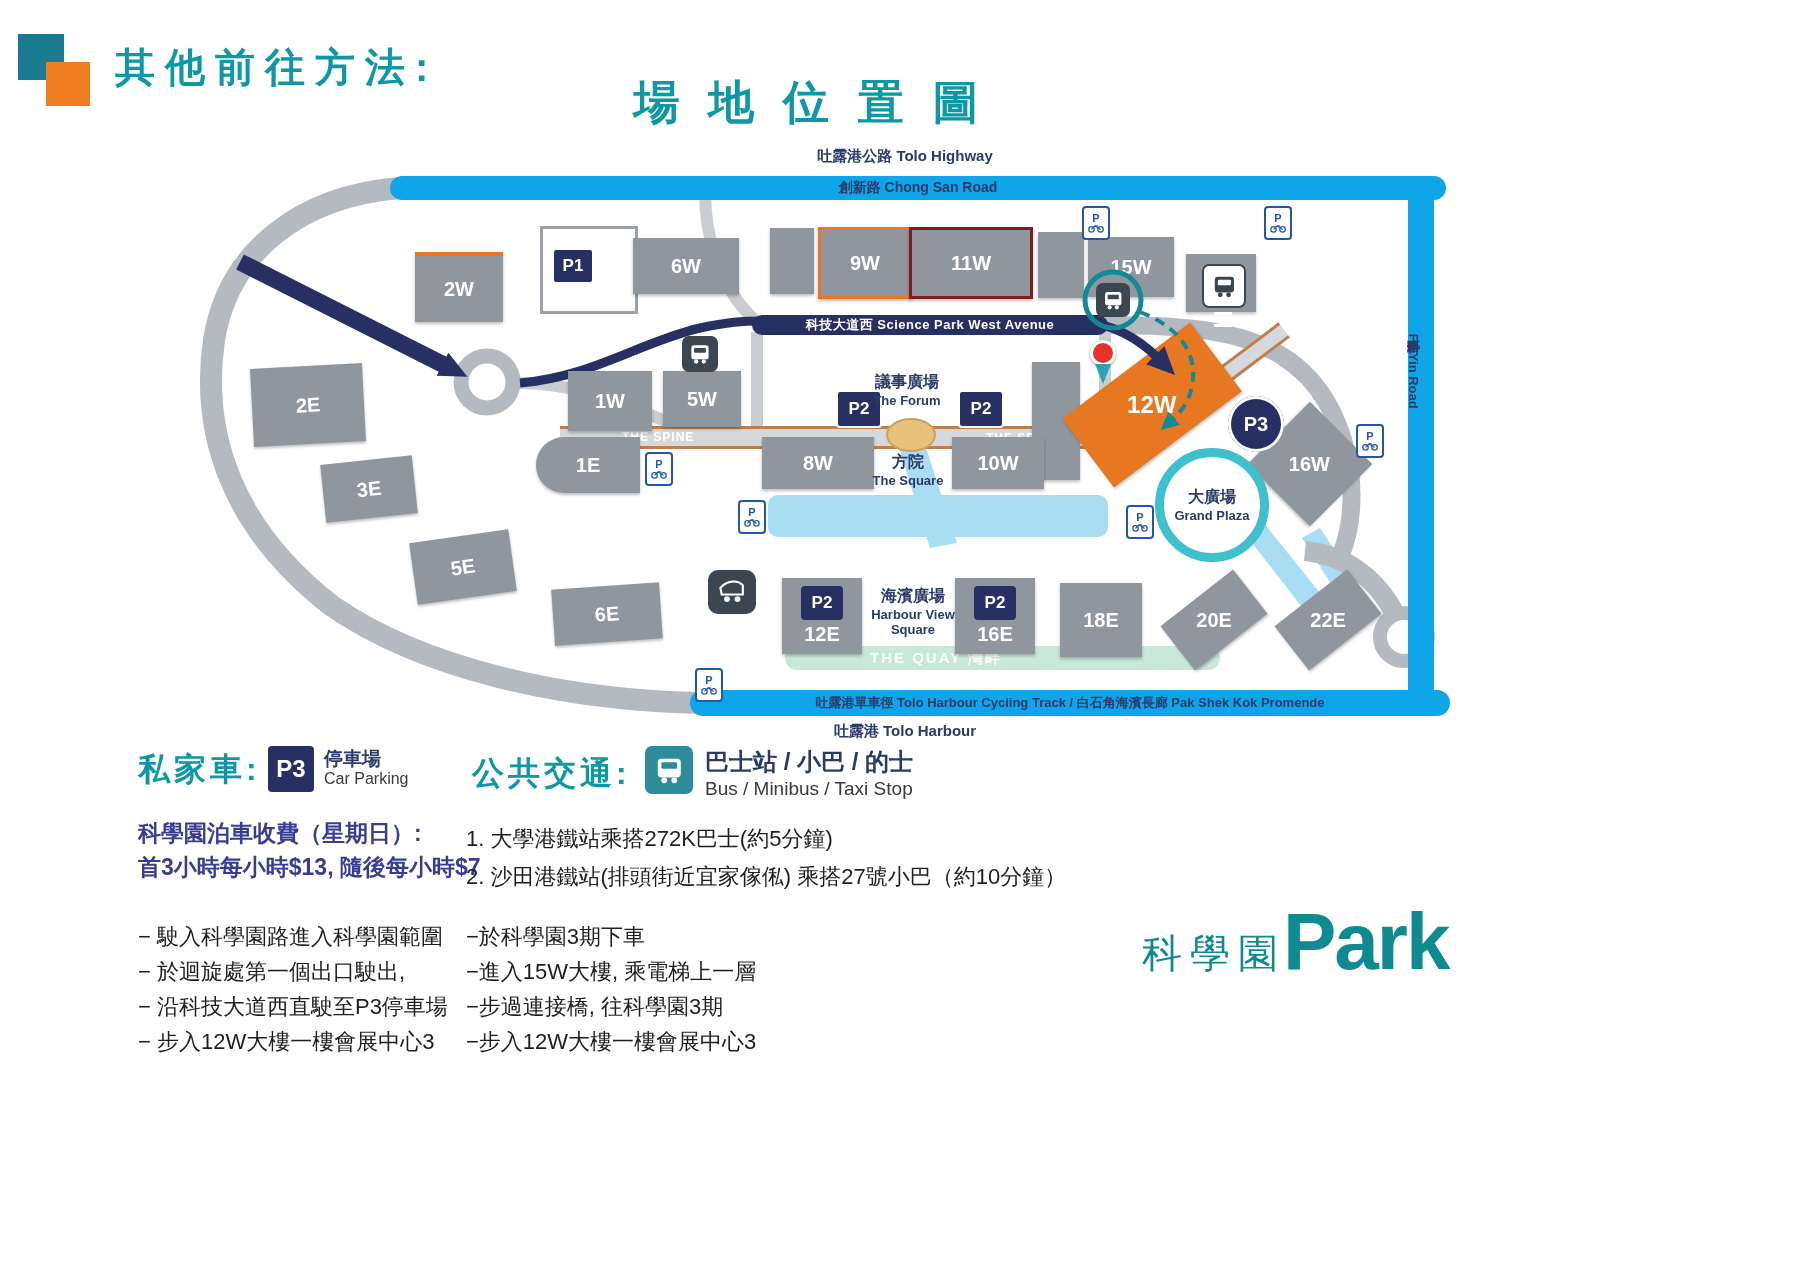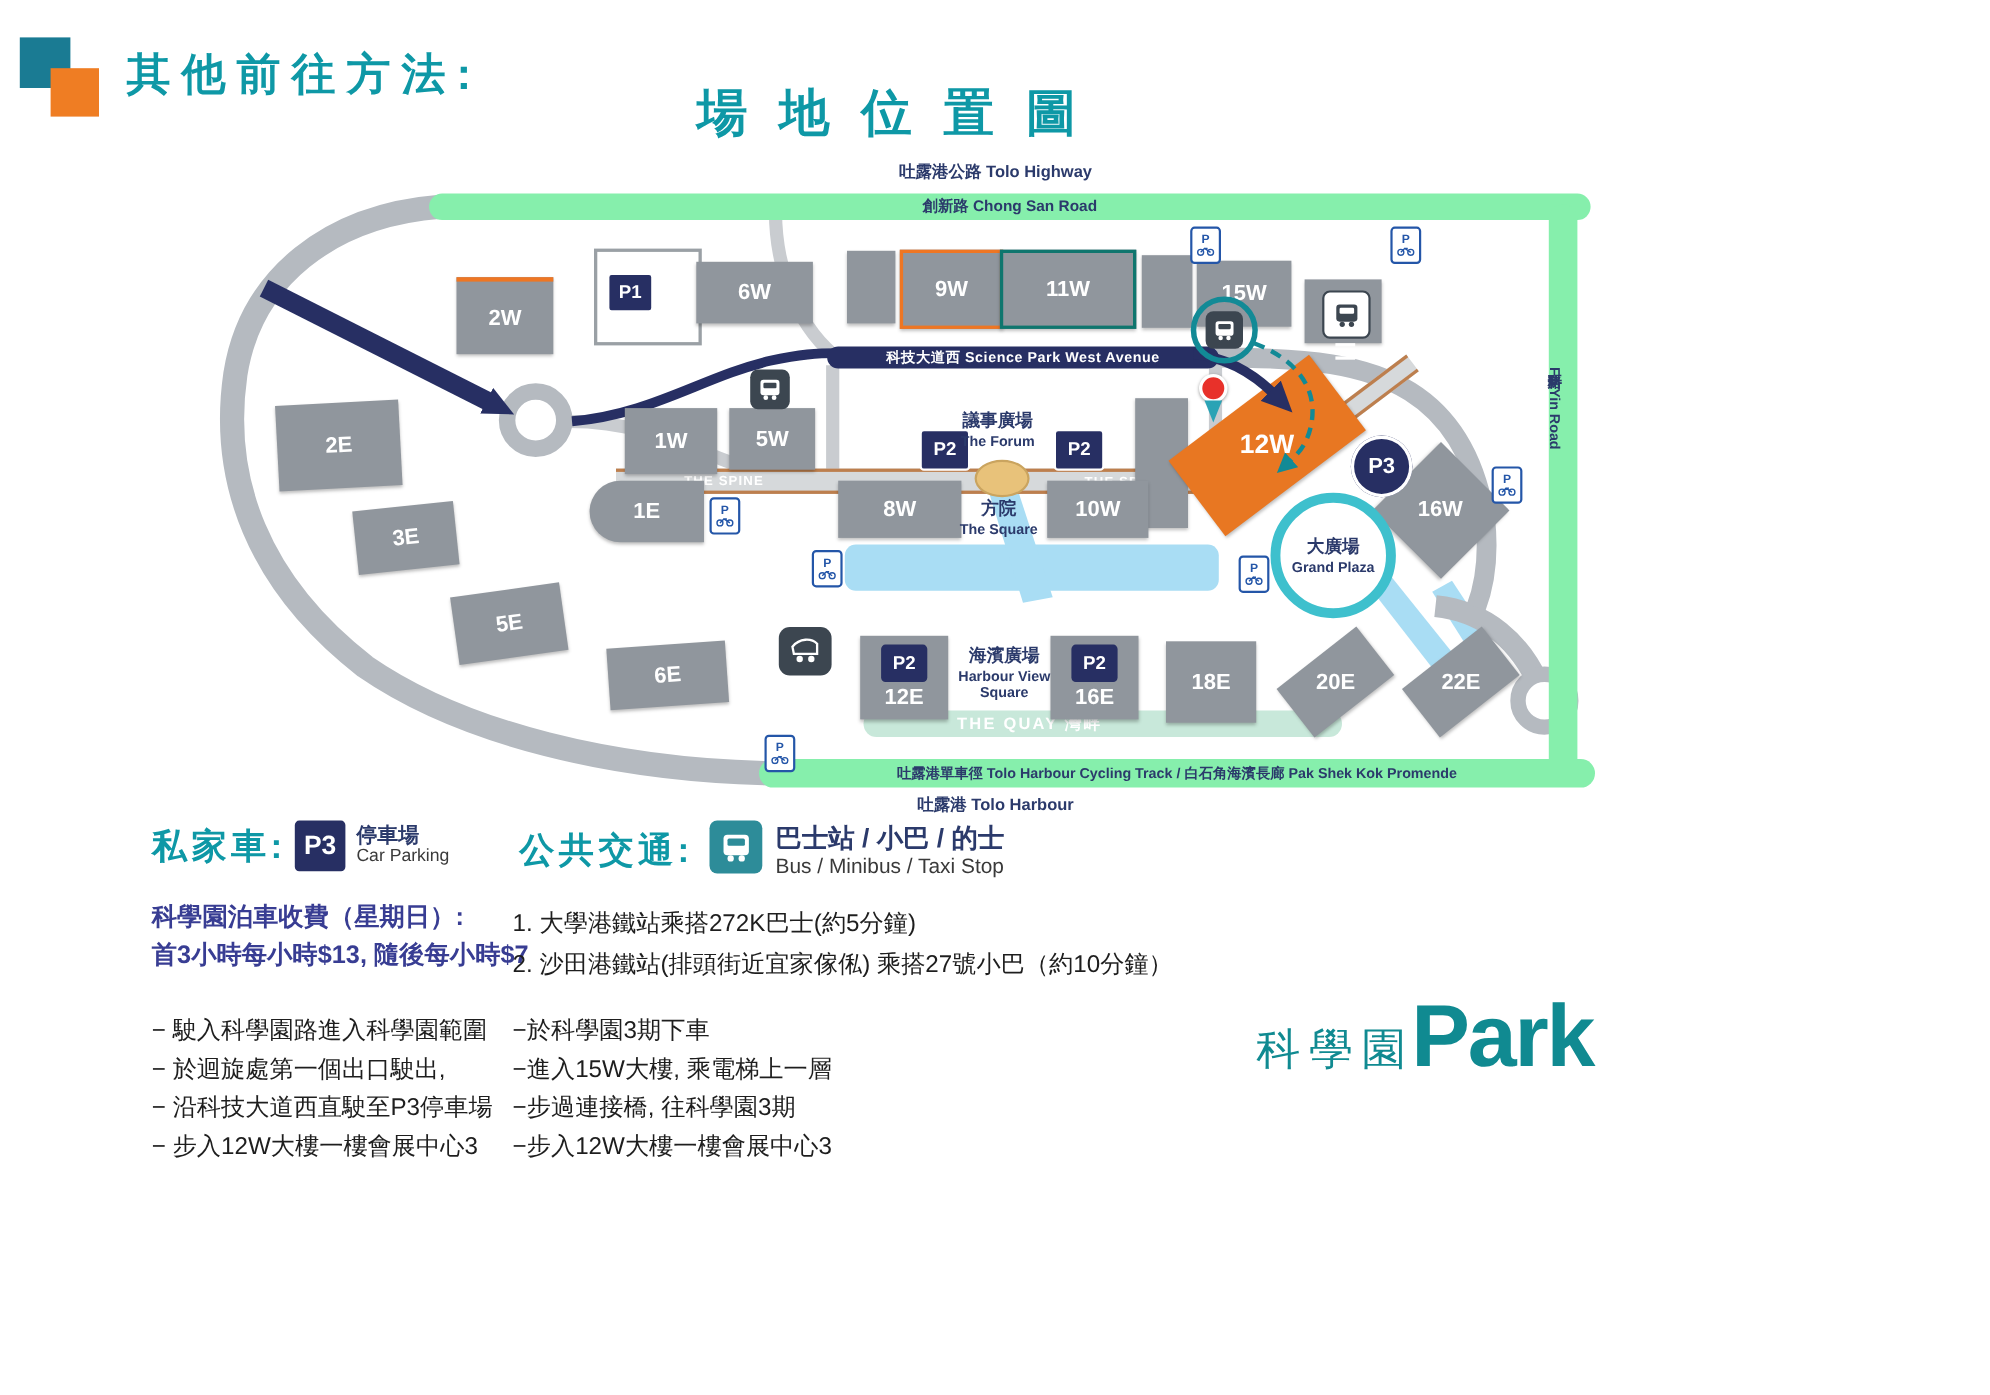"創新路 Chong San Road" .band { background: #86efac -> #0ea5e9 }
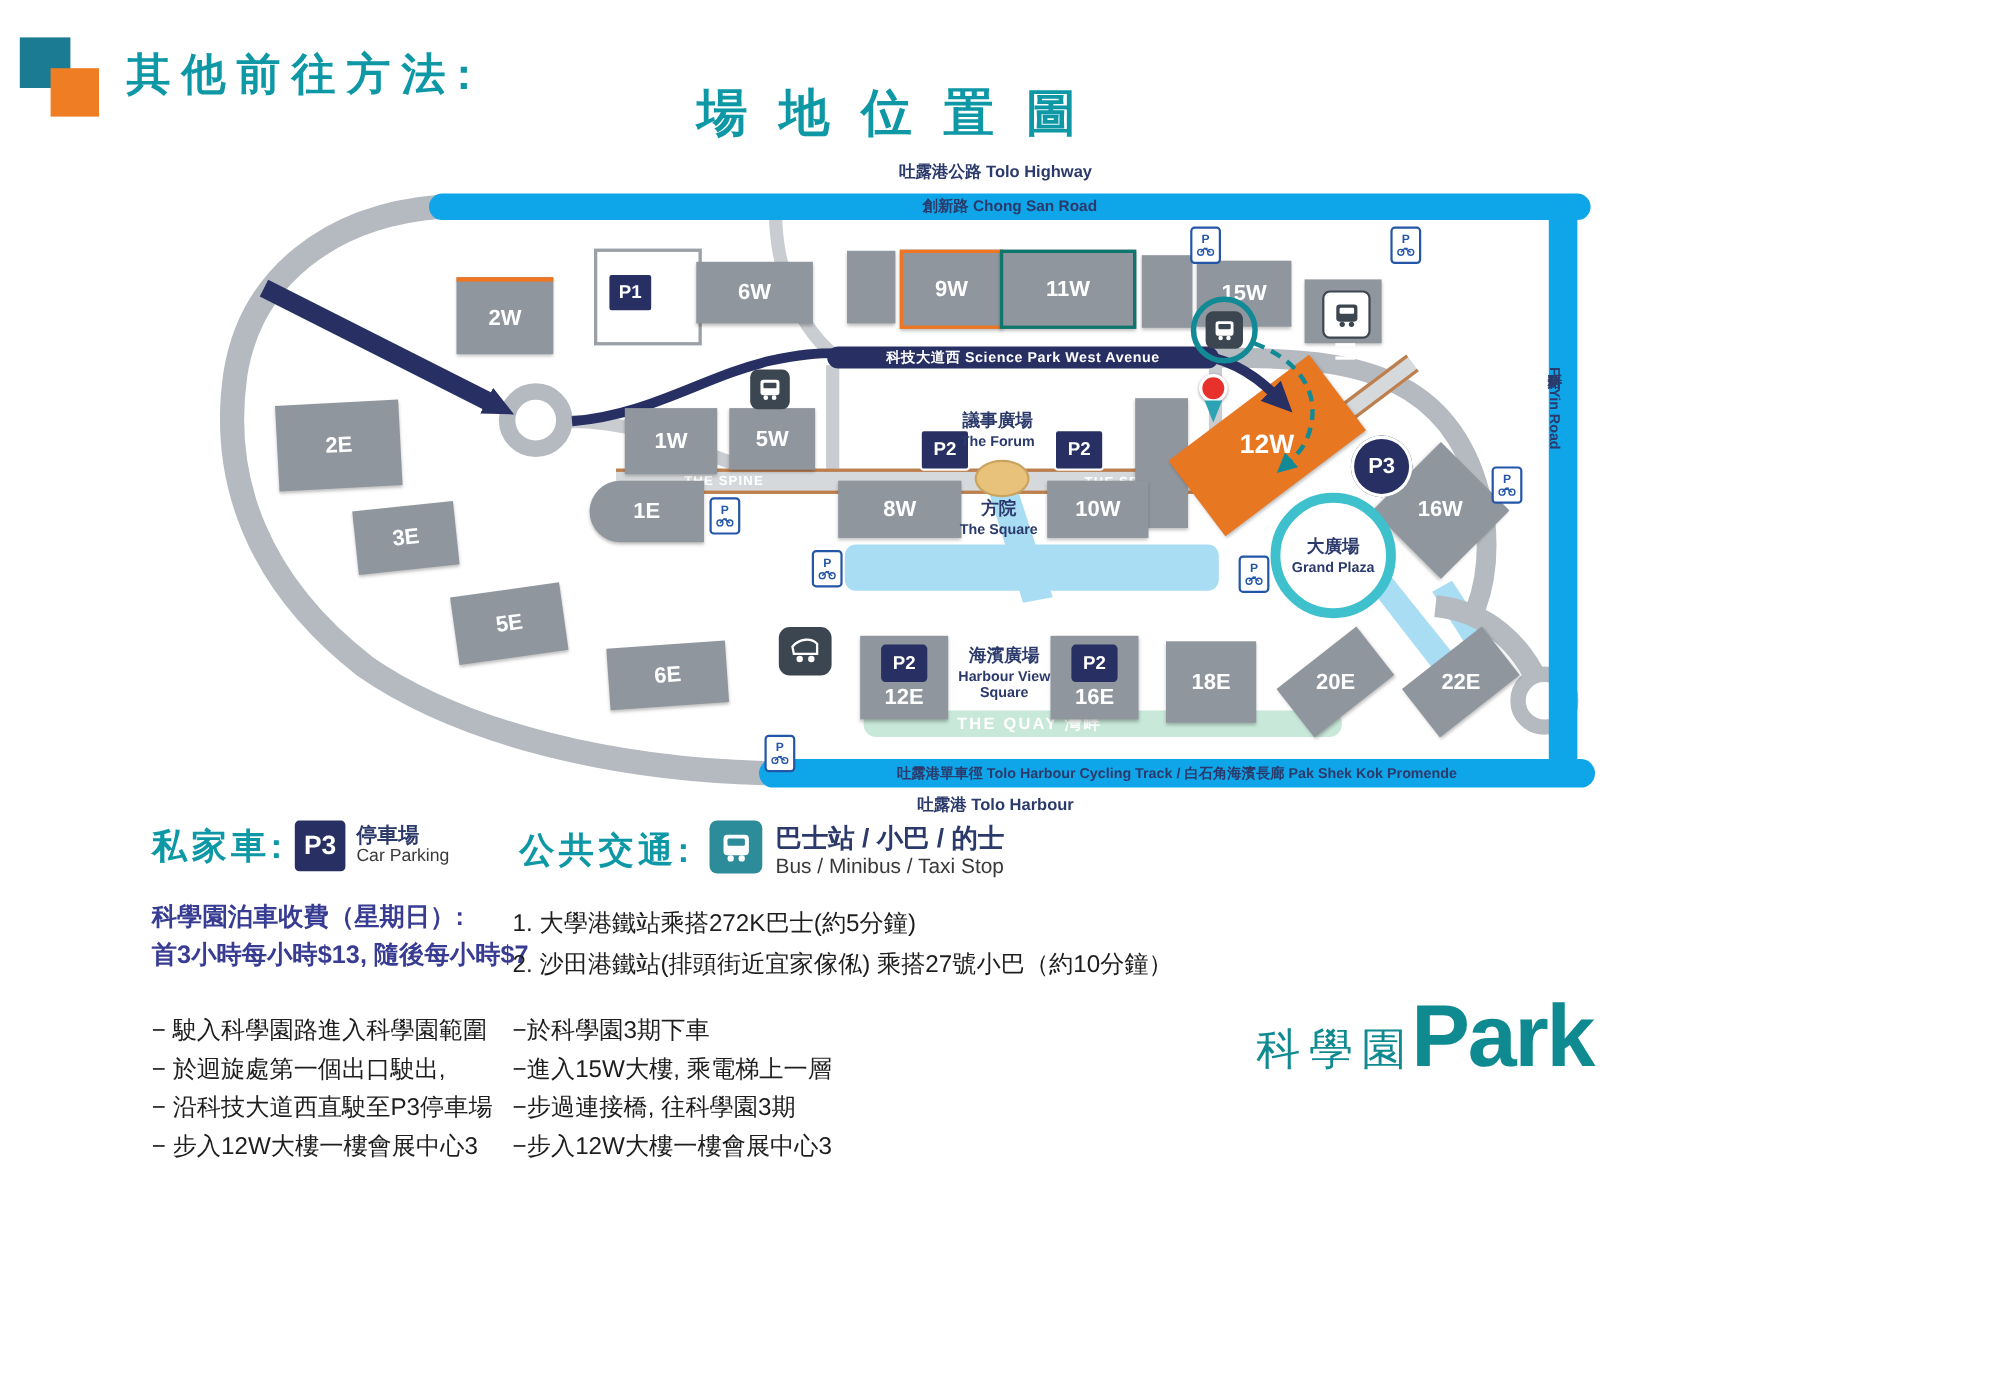"11W" div.bld { border: 3px solid #0f766e -> 3px solid #7f1d1d }
